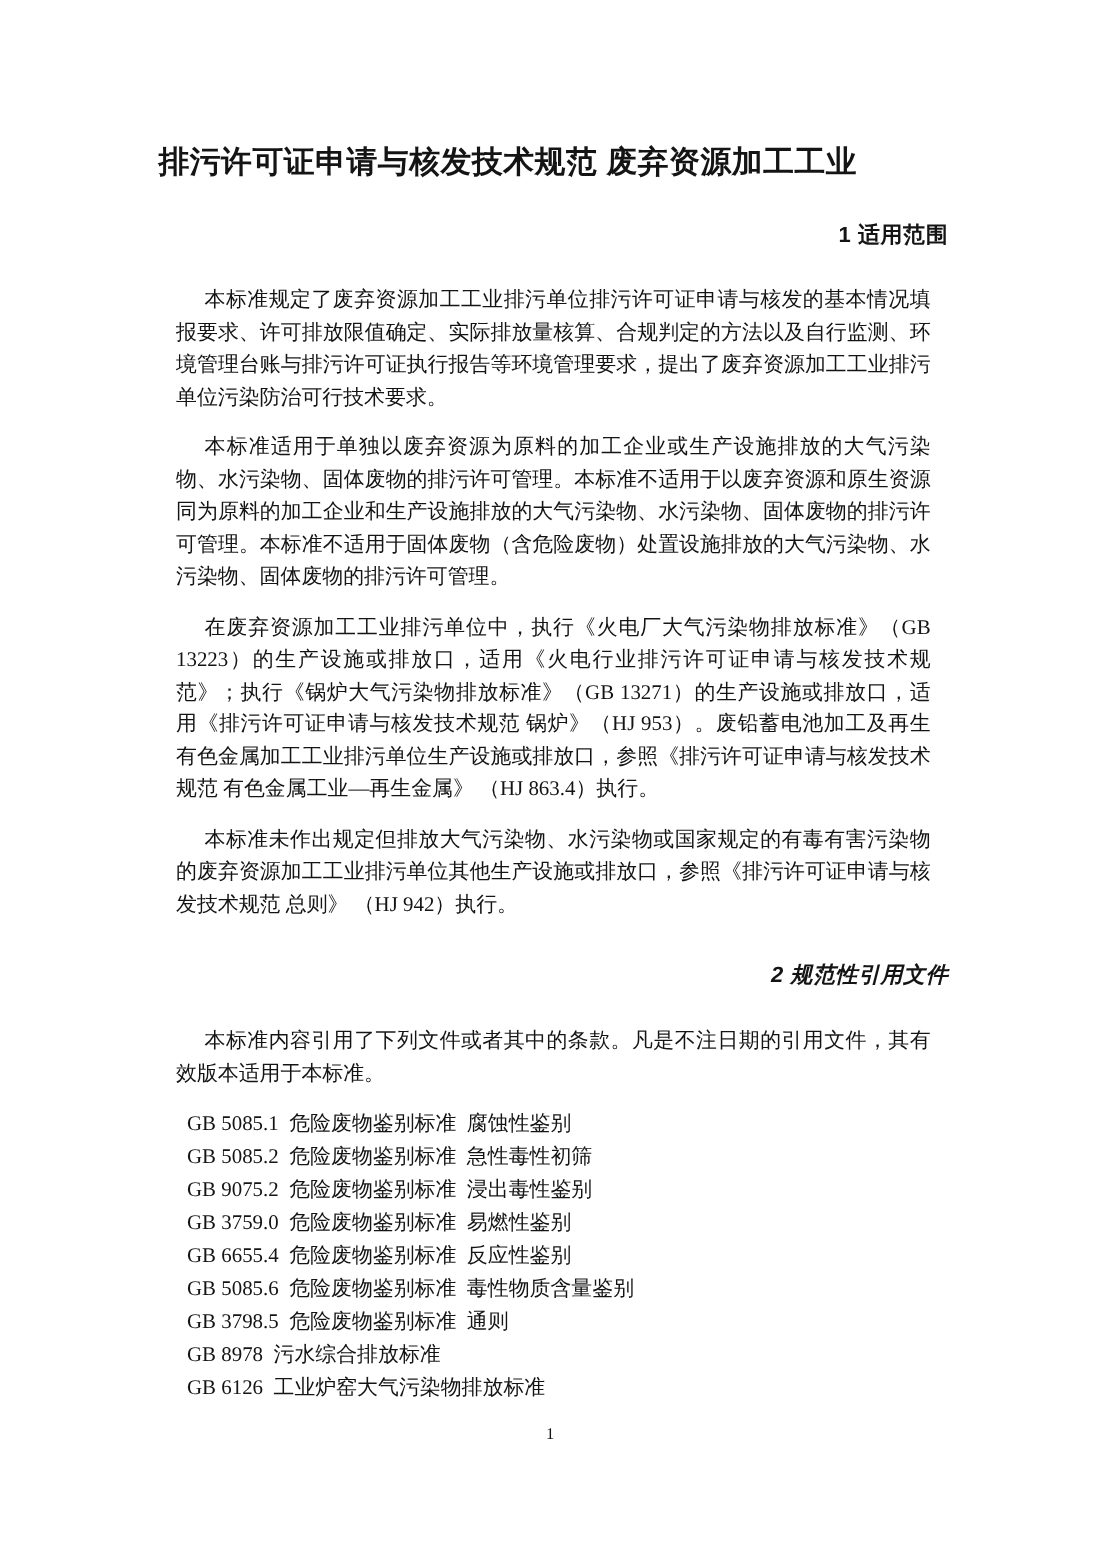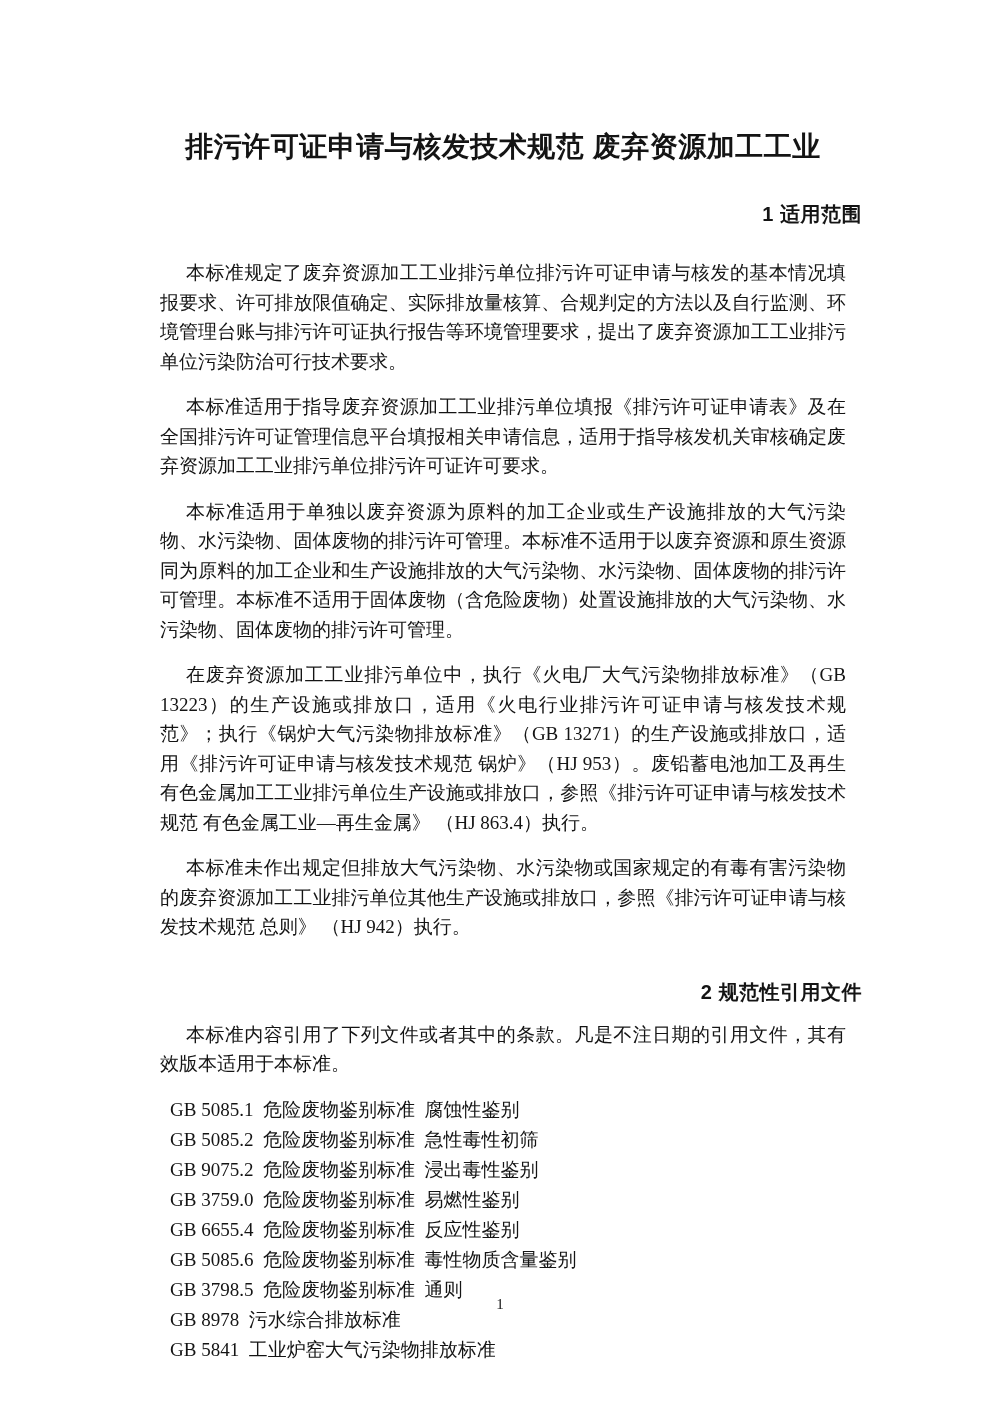"排污许可证申请与核发技术规范 废弃资源加工工业" .doc-title { text-align: center -> none }
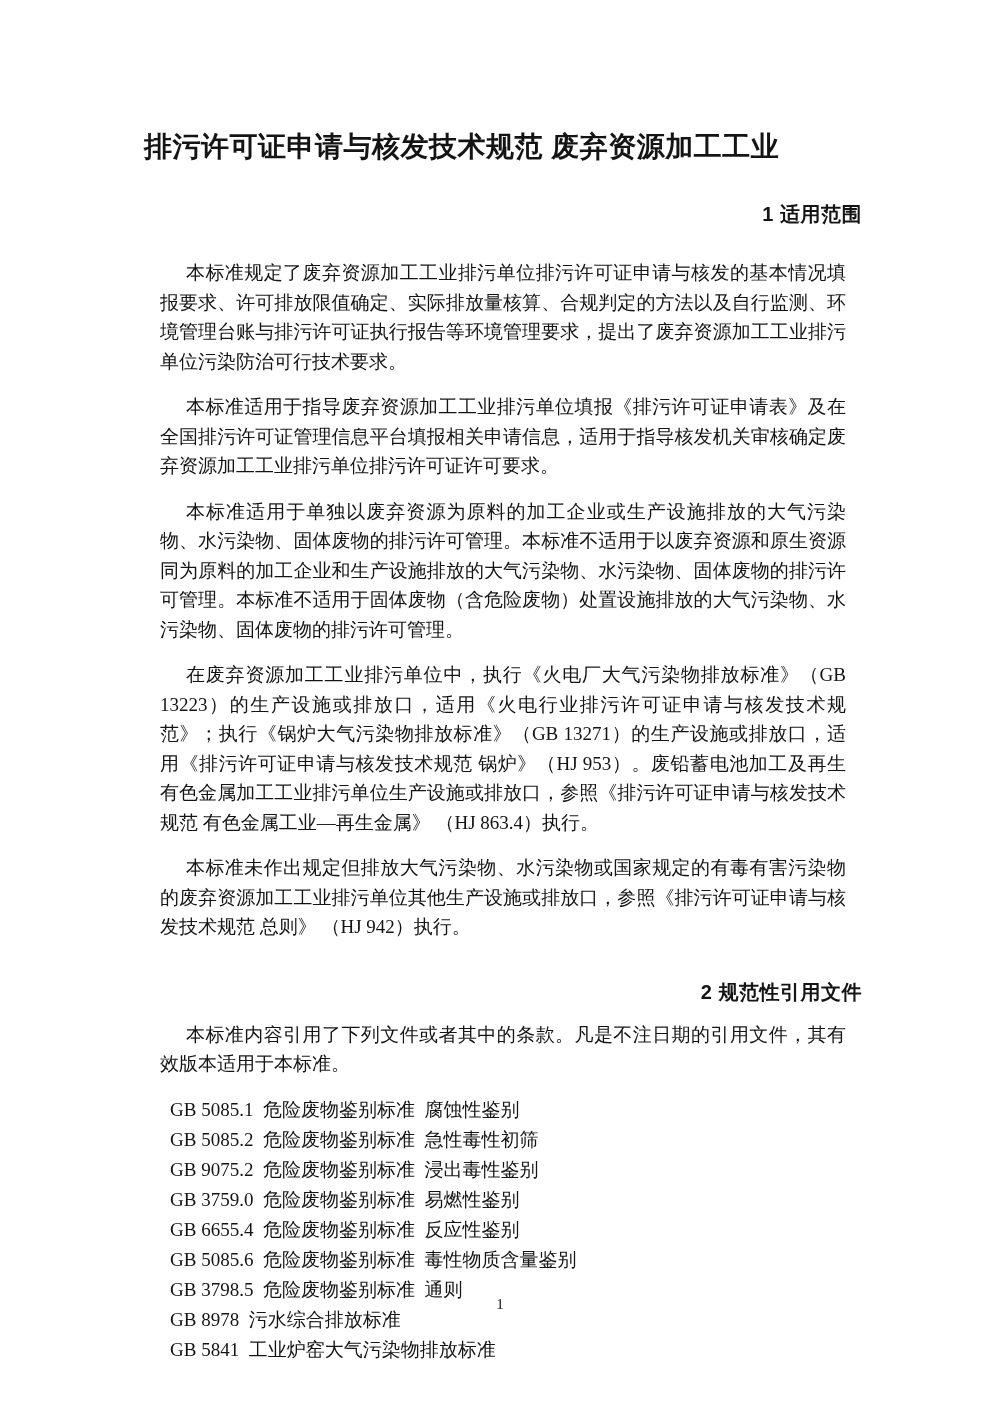"本标准适用于指导废弃资源加工工业排污单位填报《排污许可证申请表》及在全国排污许可" p.body-para { html: <p>本标准适用于指导废弃资源加工工业排污单位填报《排污许可证申请表》及在全国排污许可证管理信息平台填报相关申请信息，适用于指导核发机关审核确定废弃资源加工工业排污单位排污许可证许可要求。</p> -> none }
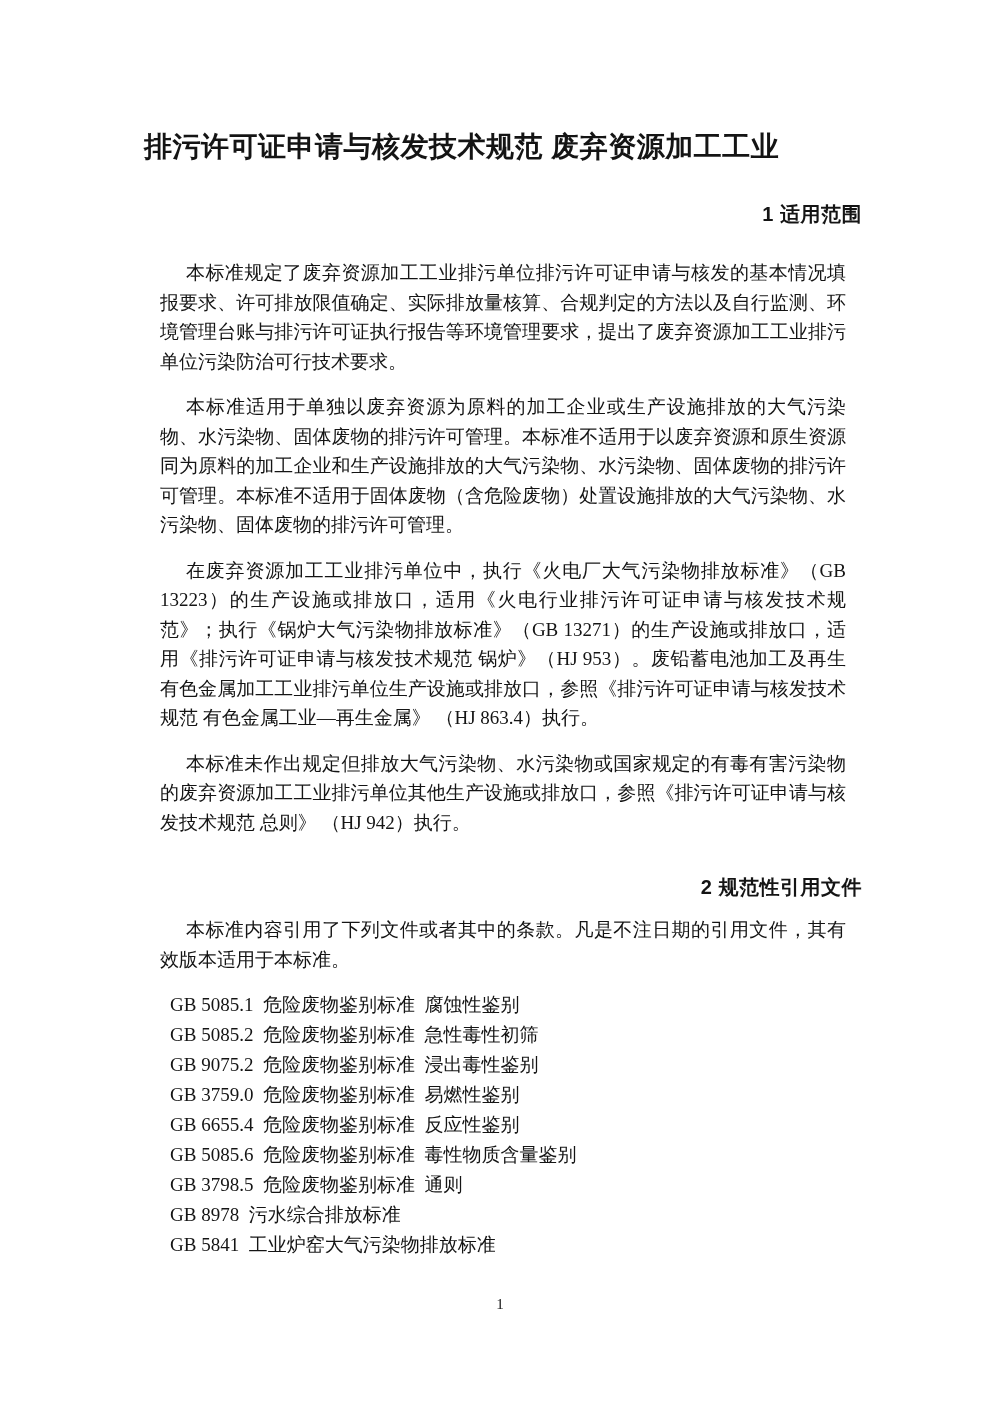"2 规范性引用文件" .sec-heading.second { font-style: none -> italic; margin-bottom: 16px -> 33px }
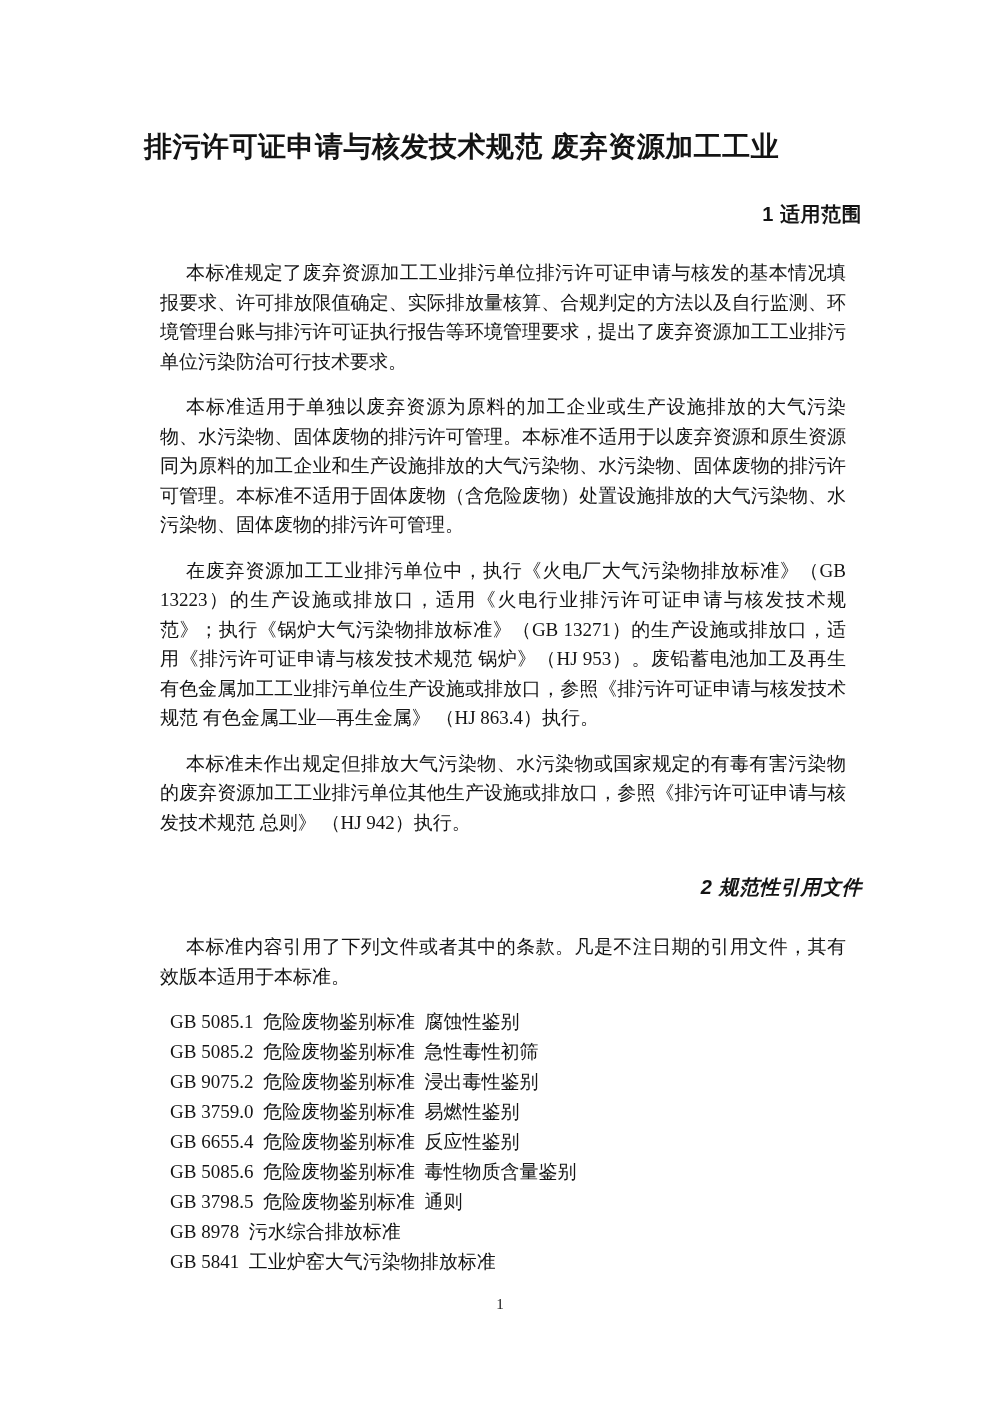"GB 5841 工业炉窑大气污染物排放标准" div.ref-item { text: 5841 -> 6126 }
